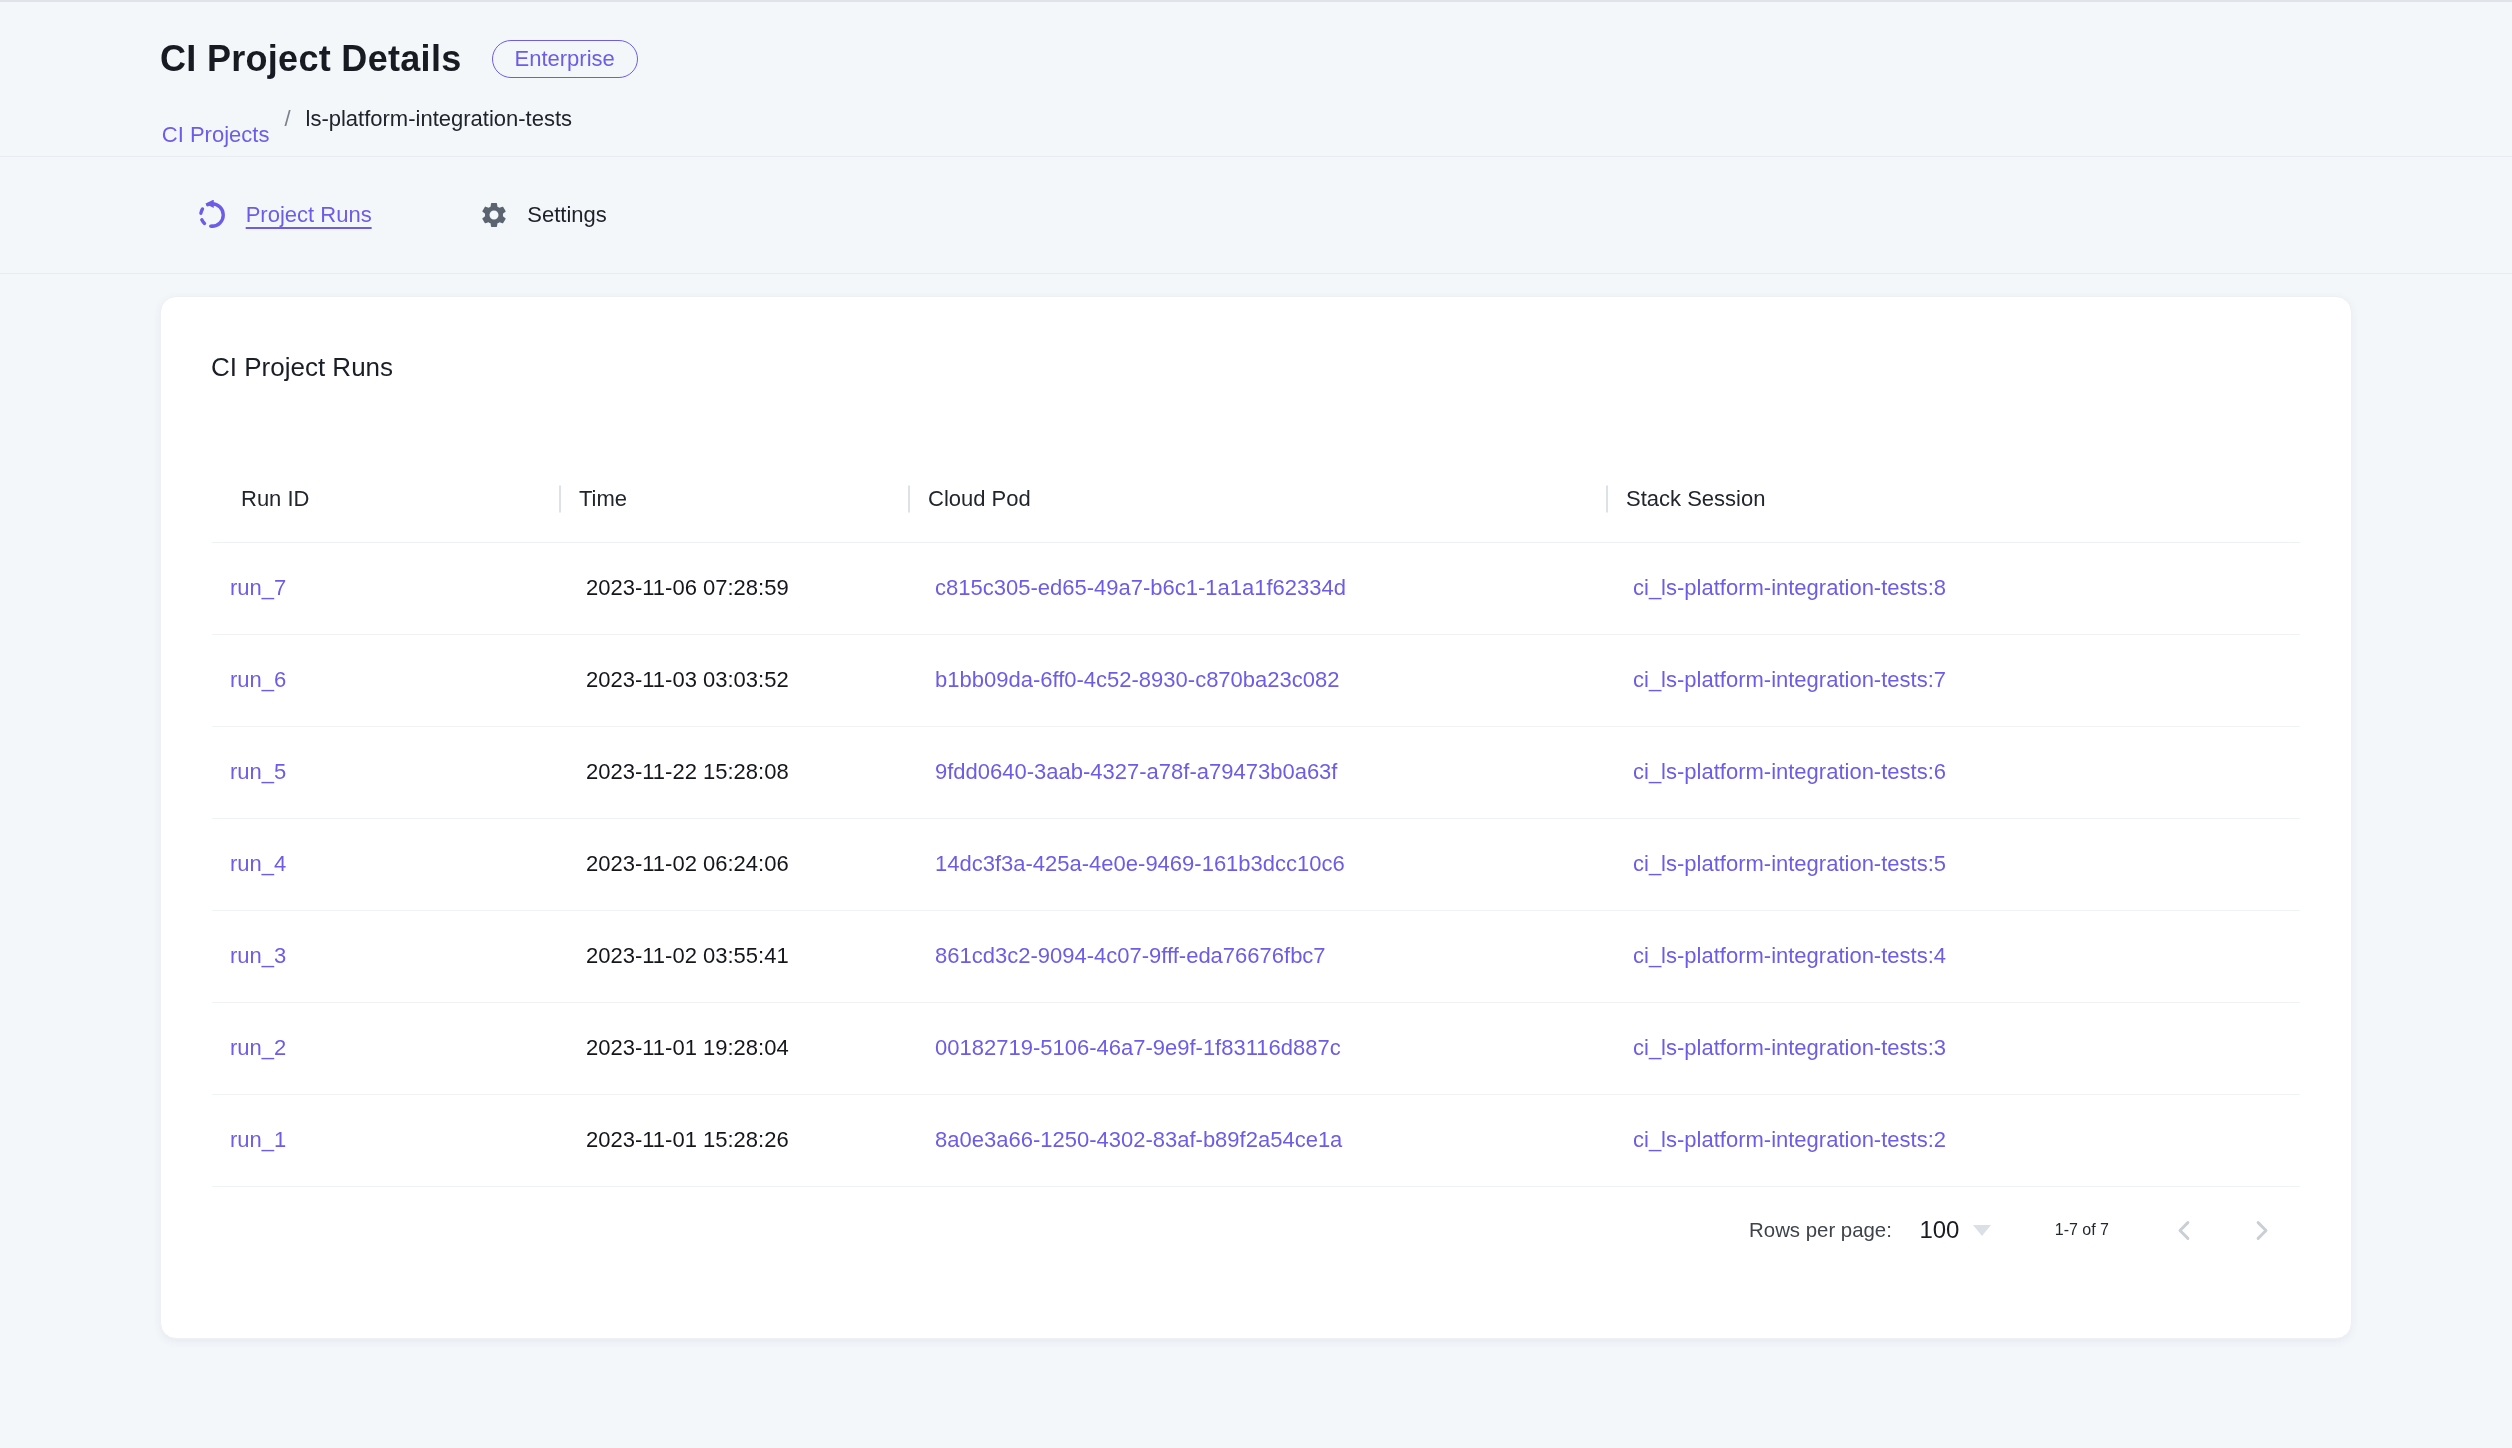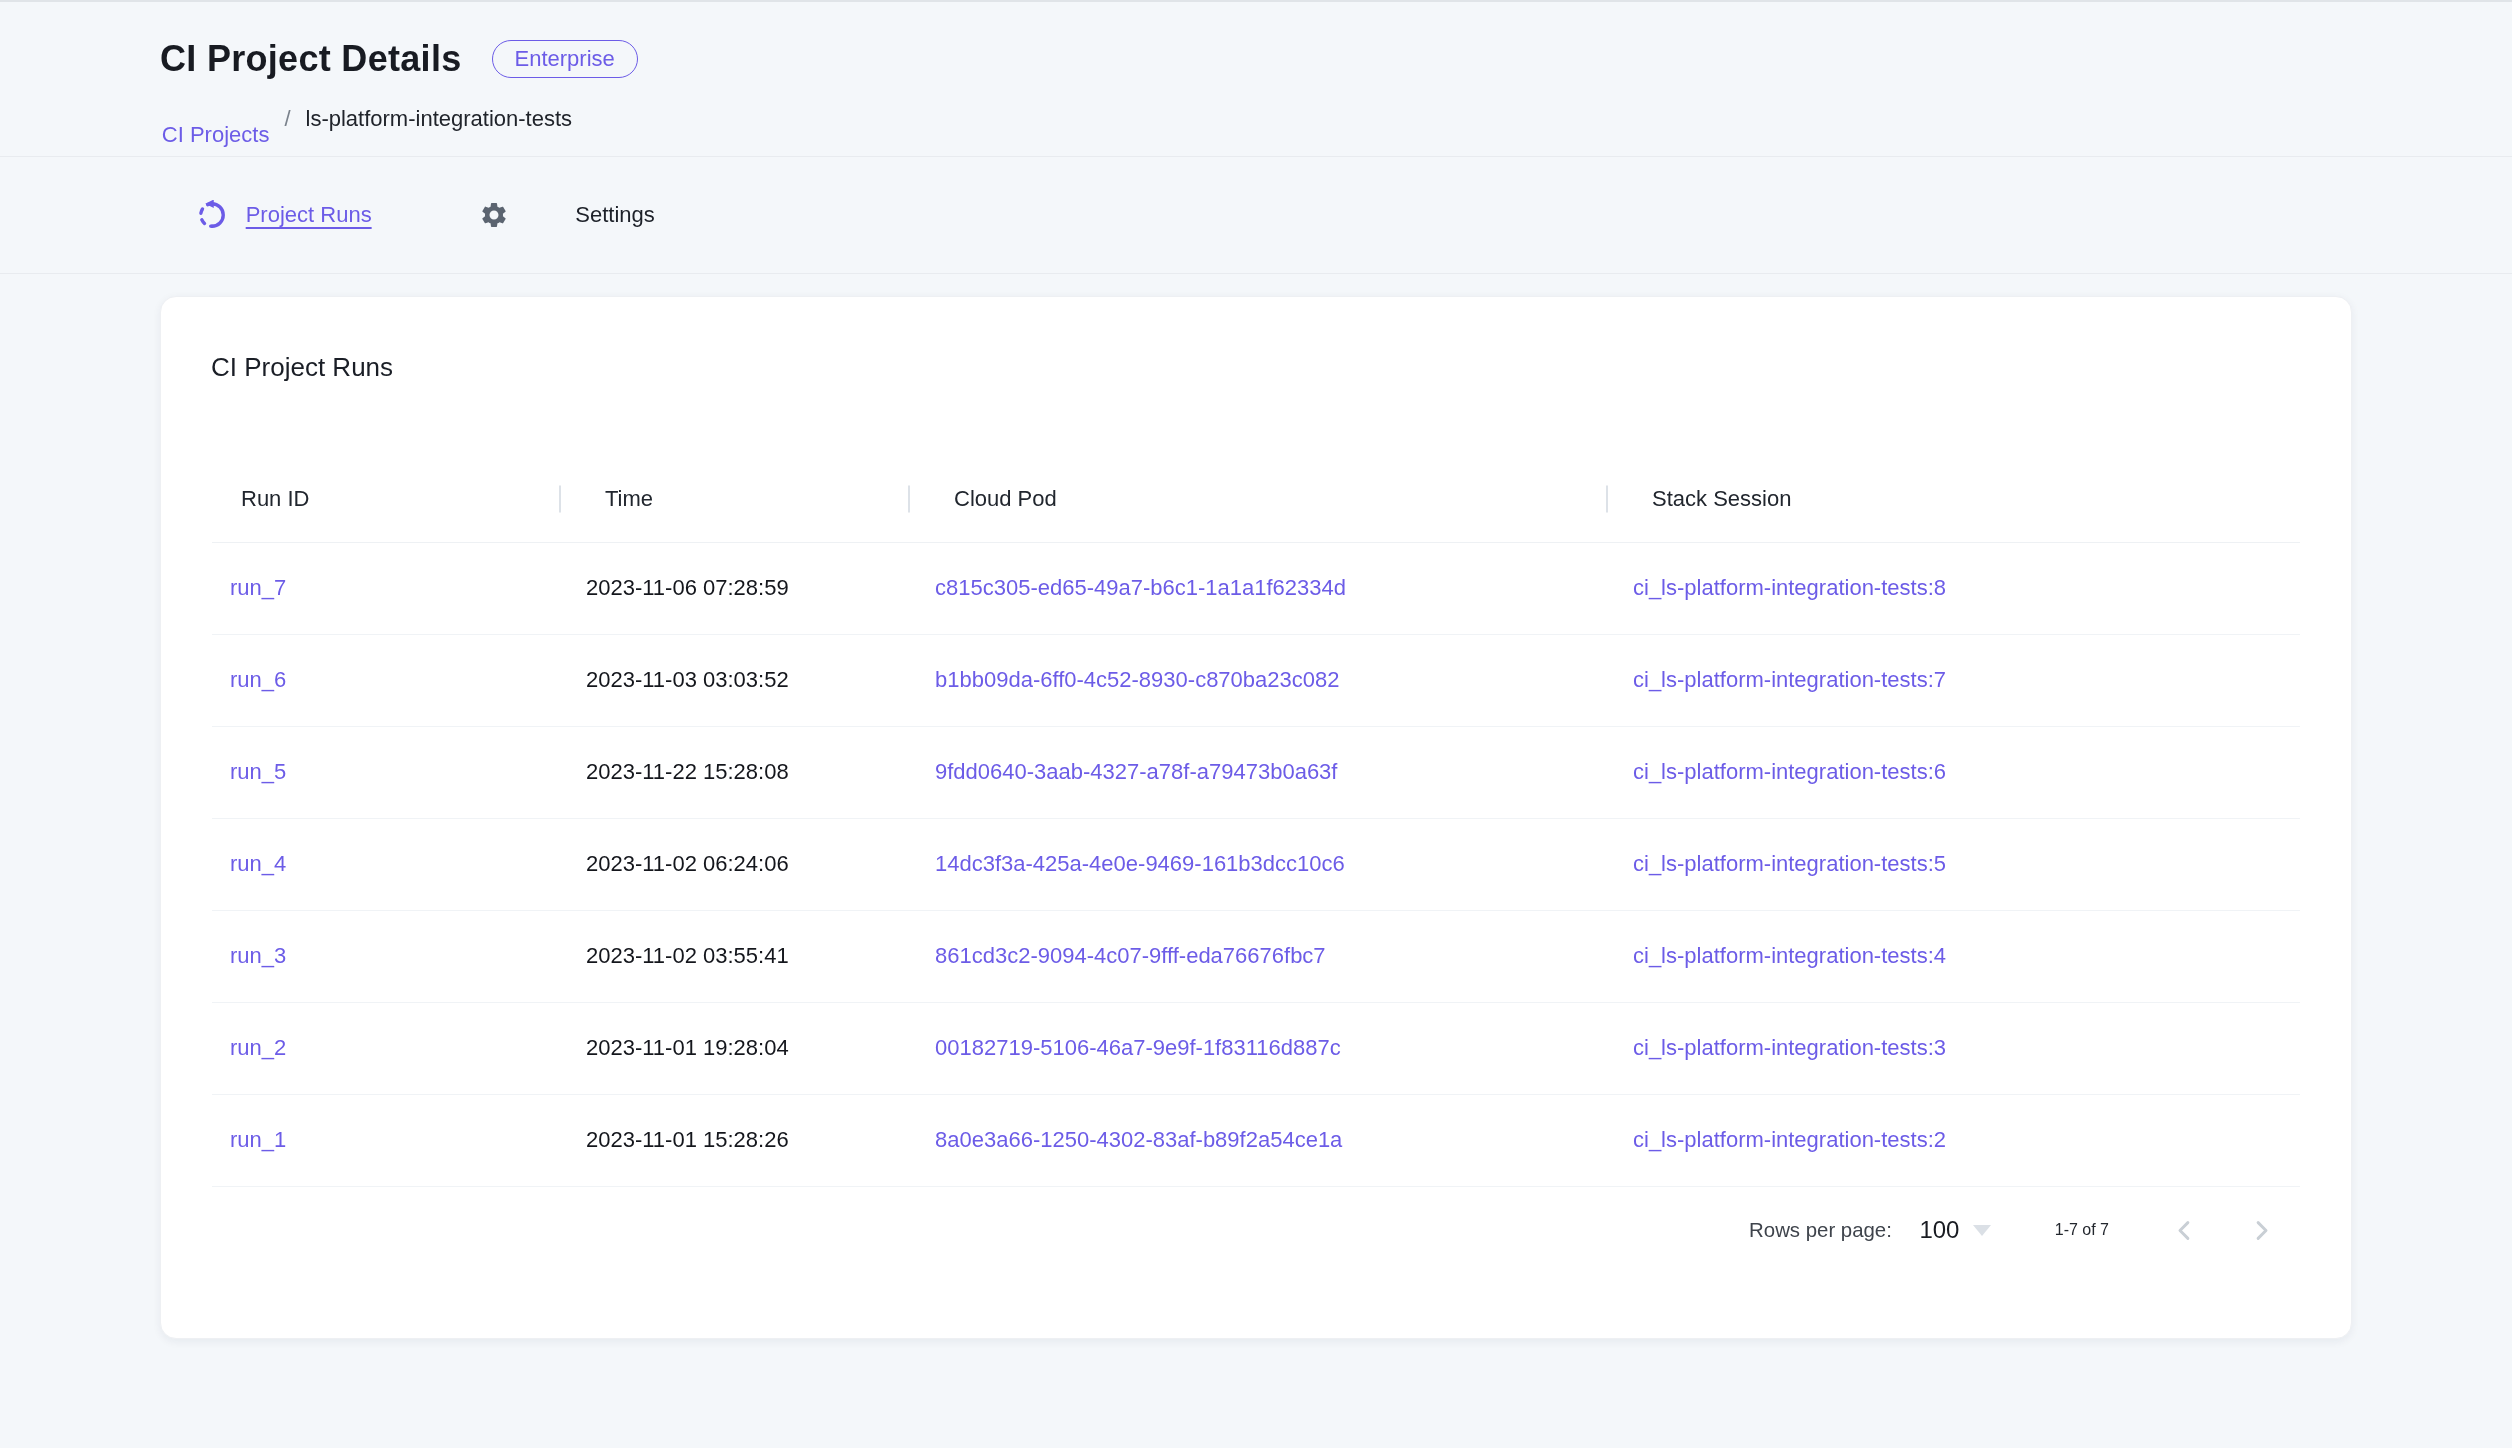"Settings" .tab.inactive .tab-label { margin-left: 48px -> none }
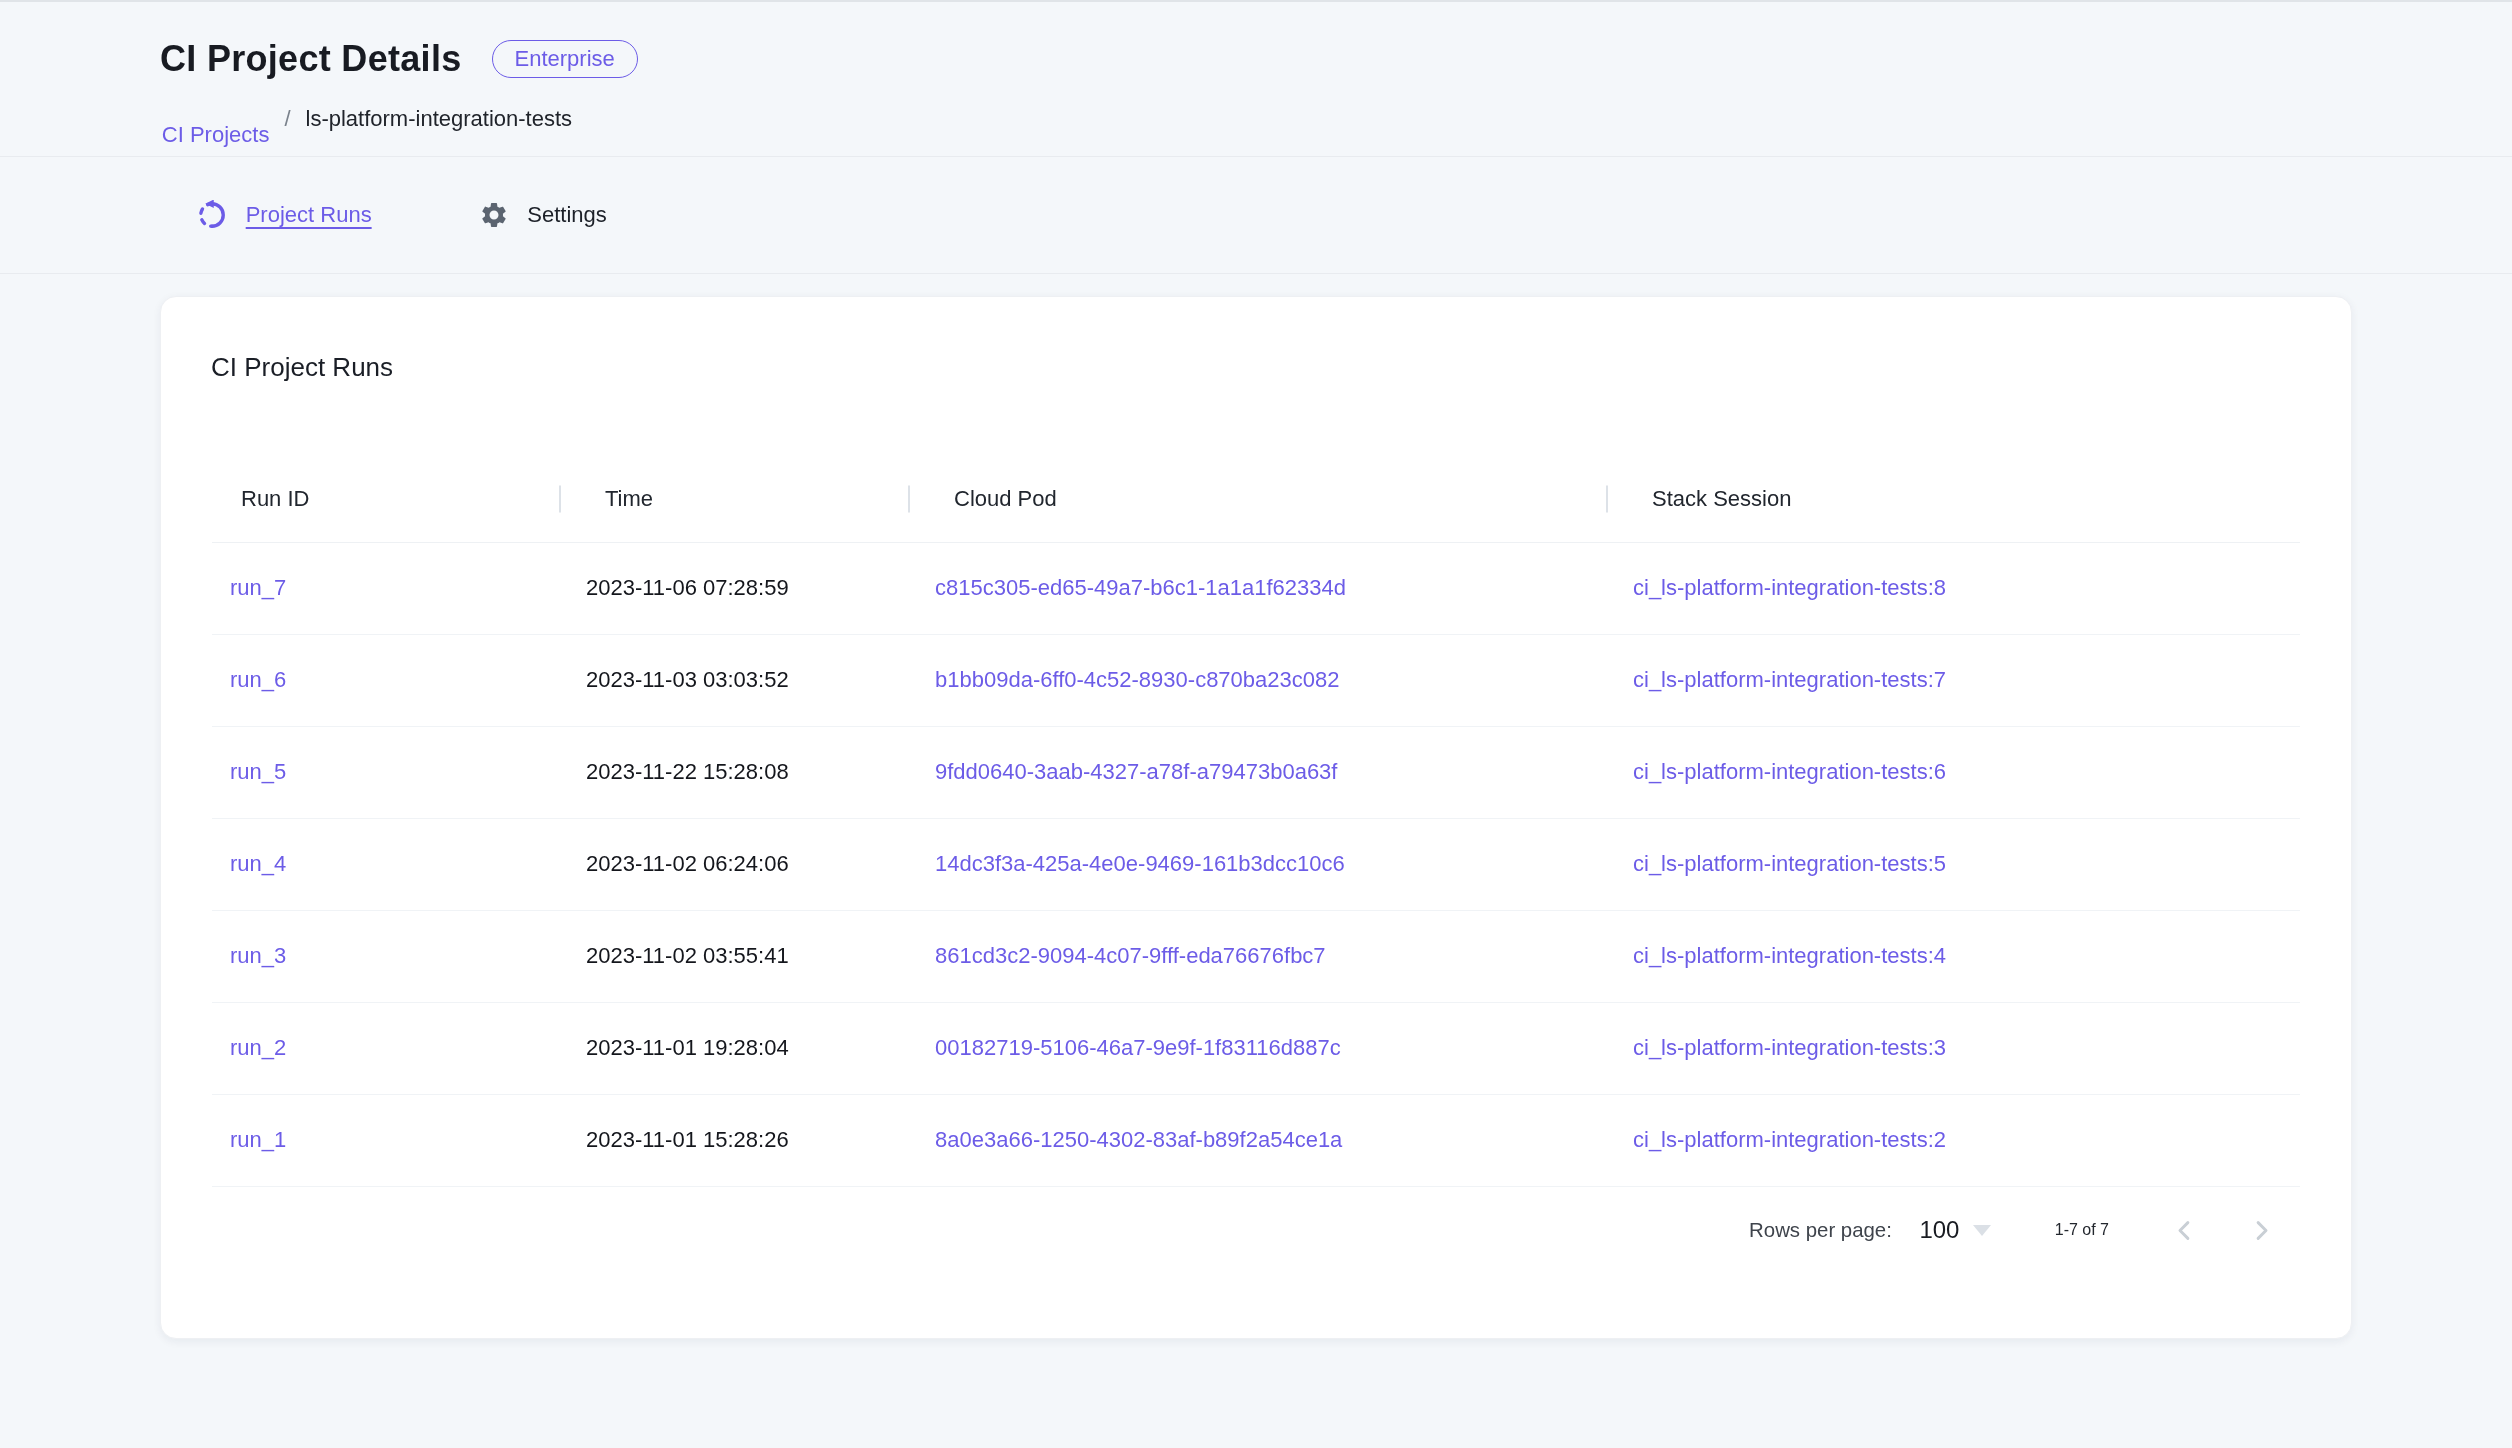"Time" .th { padding-left: 46px -> 20px }
